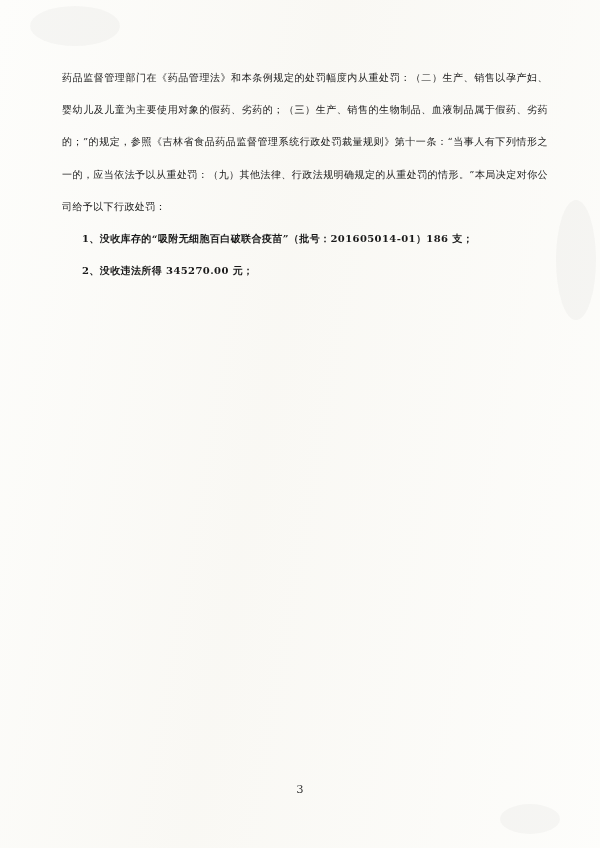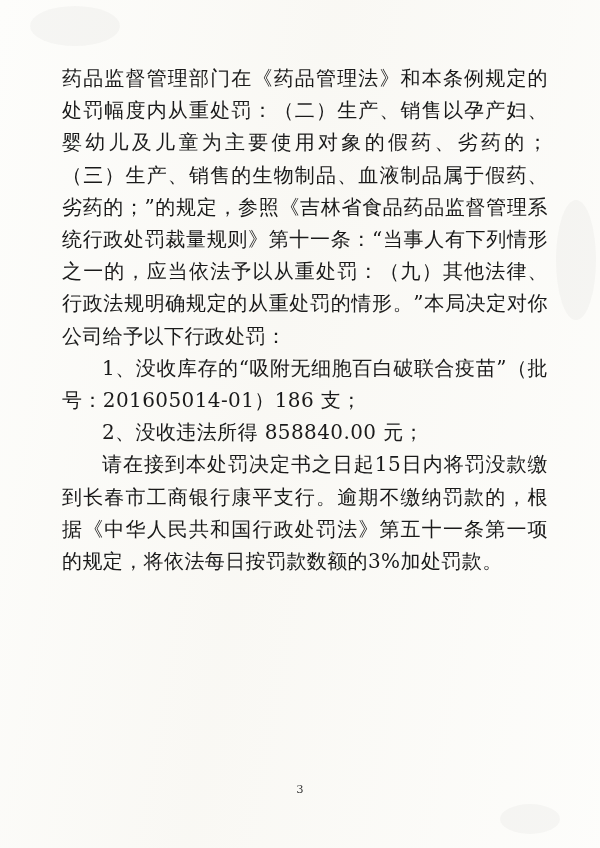"药品监督管理部门在《药品管理法》和本条例规定的处罚幅度内从重处罚：（二）生产、销" .body-text { font-size: 20px -> 10px }
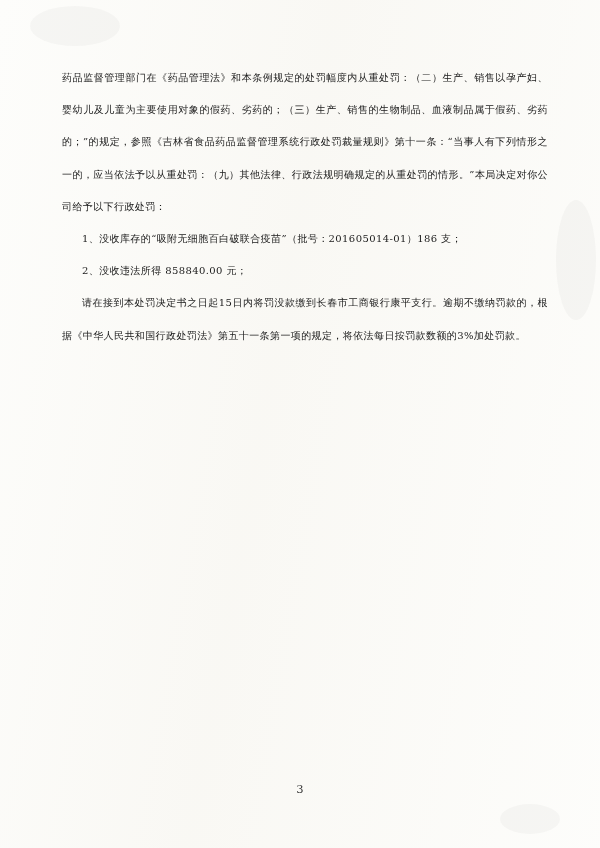"1、没收库存的“吸附无细胞百白破联合疫苗”（批号：201605014-01）18" .para.indent2 { font-weight: none -> bold }
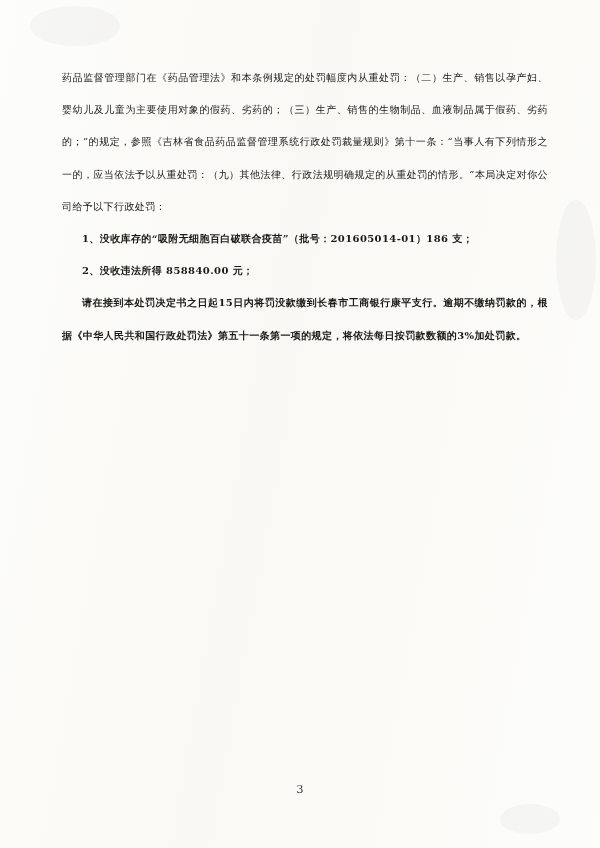"2、没收违法所得 858840.00 元；" p.para { text: 858840.00 -> 345270.00 }
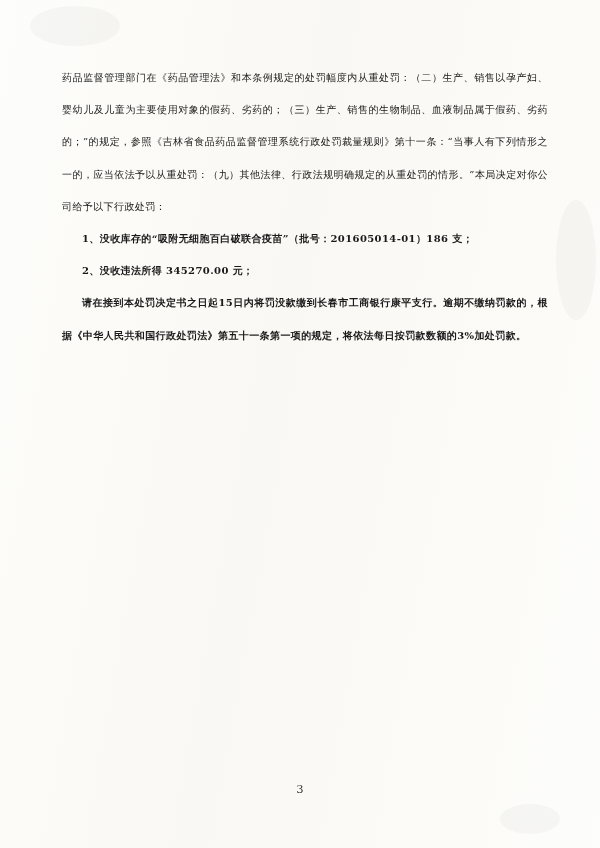"请在接到本处罚决定书之日起15日内将罚没款缴到长春市工商银行康平支行。逾期不缴纳" p.para { html: <p>请在接到本处罚决定书之日起15日内将罚没款缴到长春市工商银行康平支行。逾期不缴纳罚款的，根据《中华人民共和国行政处罚法》第五十一条第一项的规定，将依法每日按罚款数额的3%加处罚款。</p> -> none }
